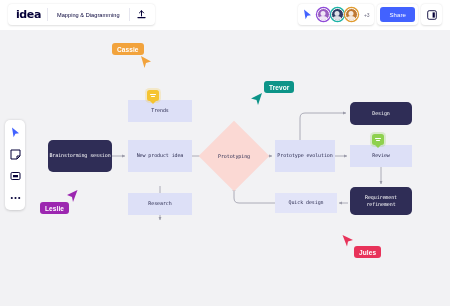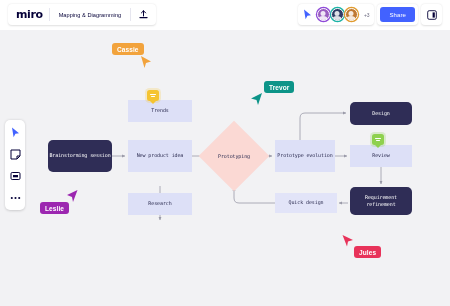"miro" div.miro-logo { text: miro -> idea }
